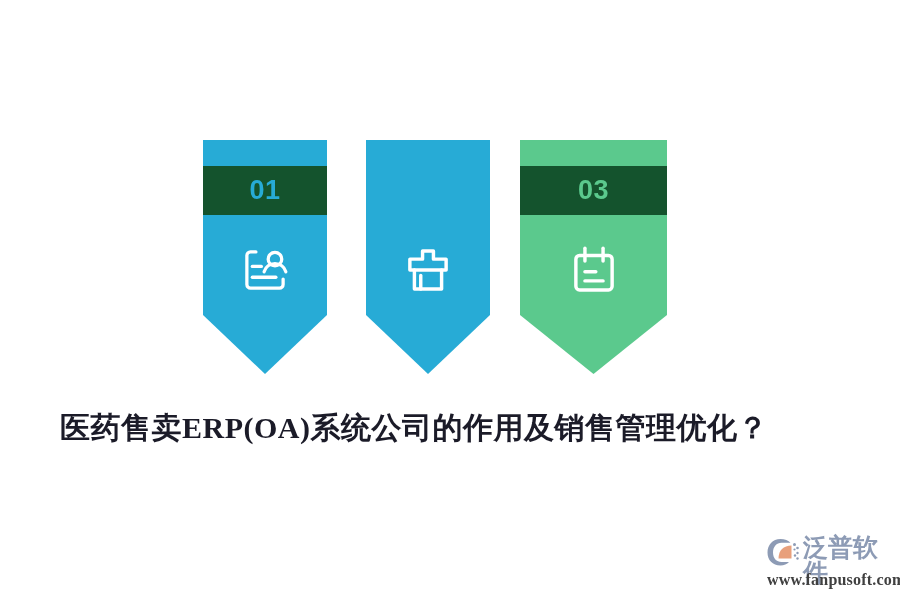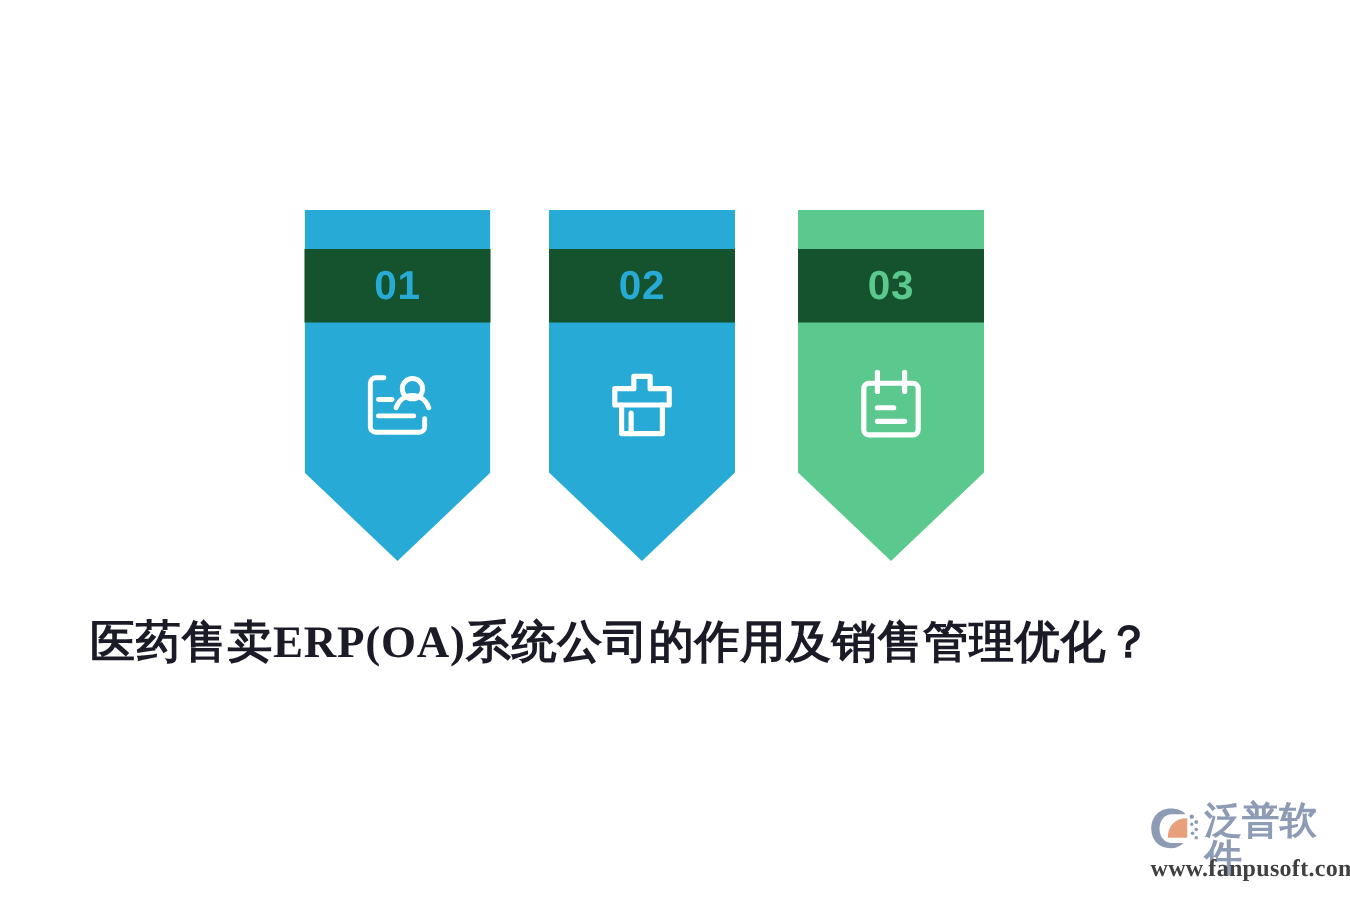"02" div.num-band { html: <div> <span>02</span> </div> -> none }
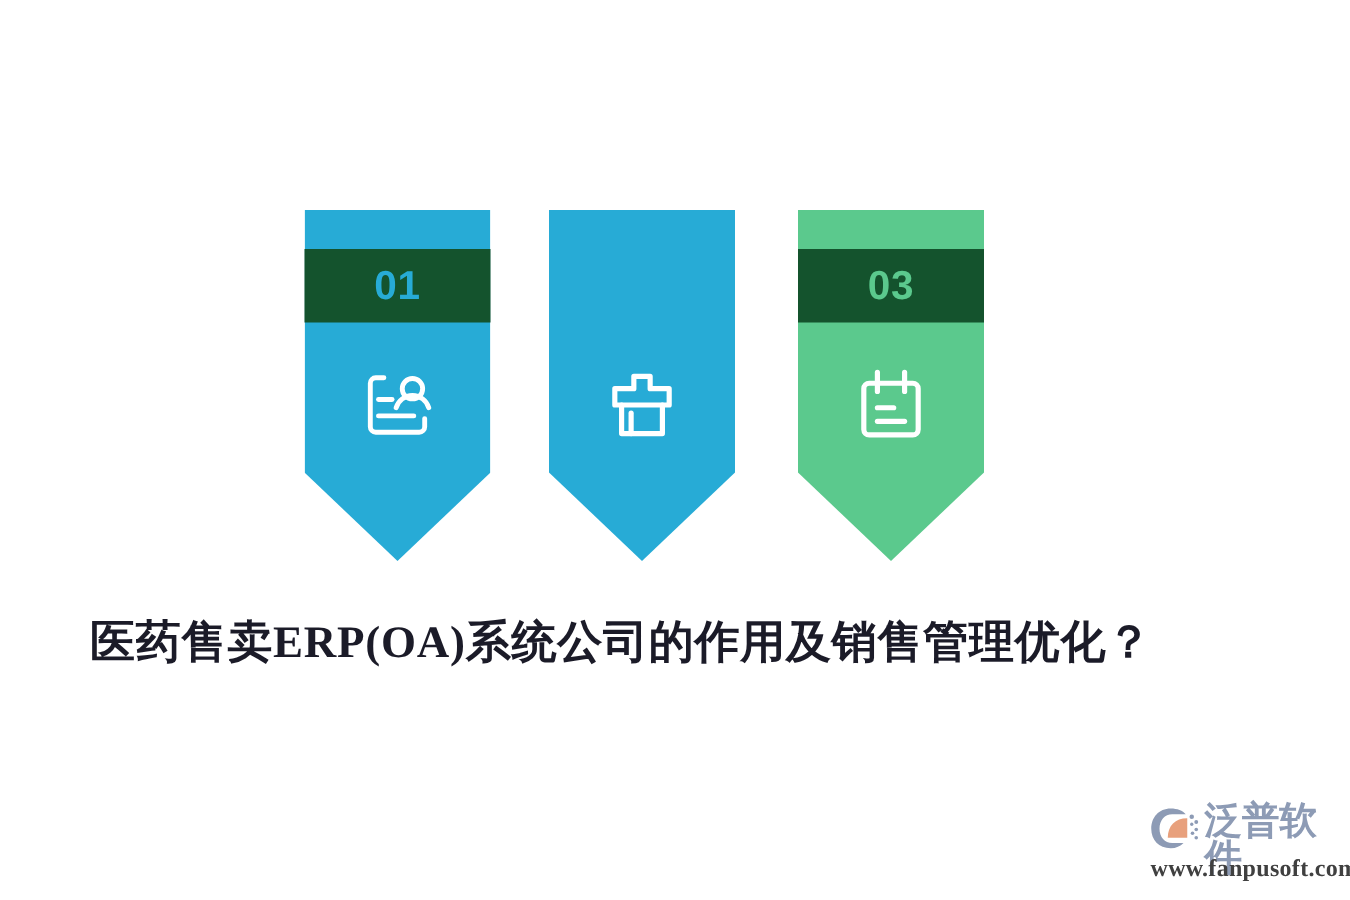"03" .banner-3 { left: 532px -> 520px; padding-left: none -> 23px }
